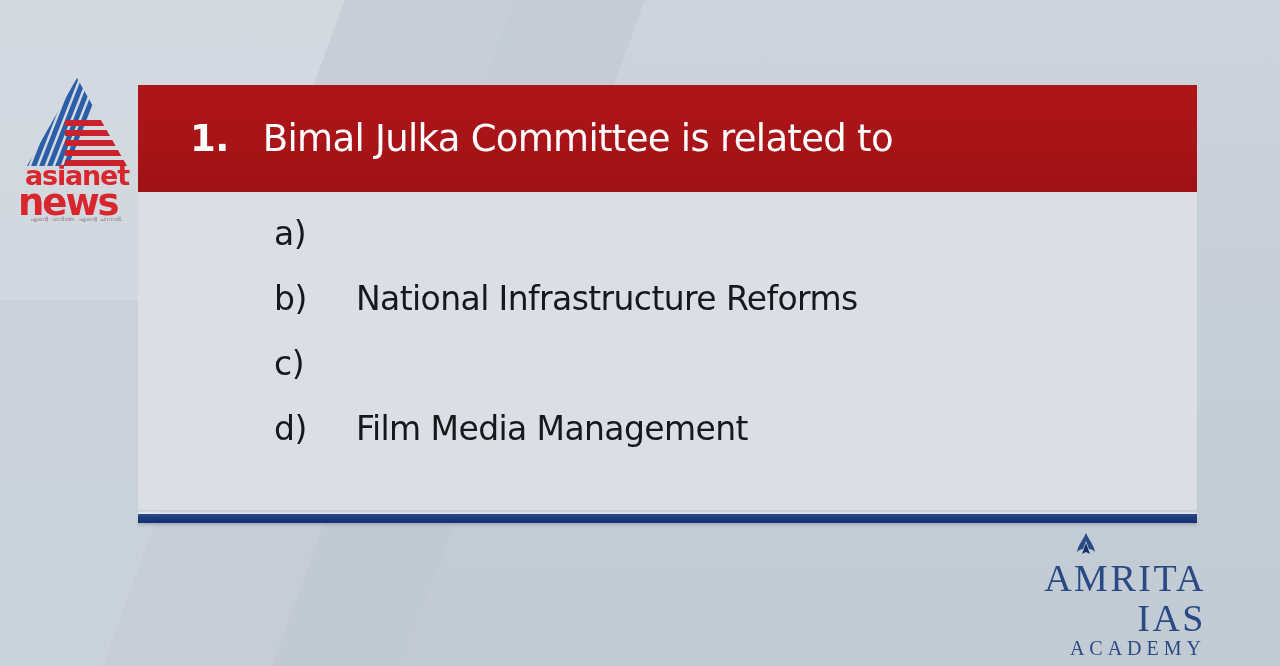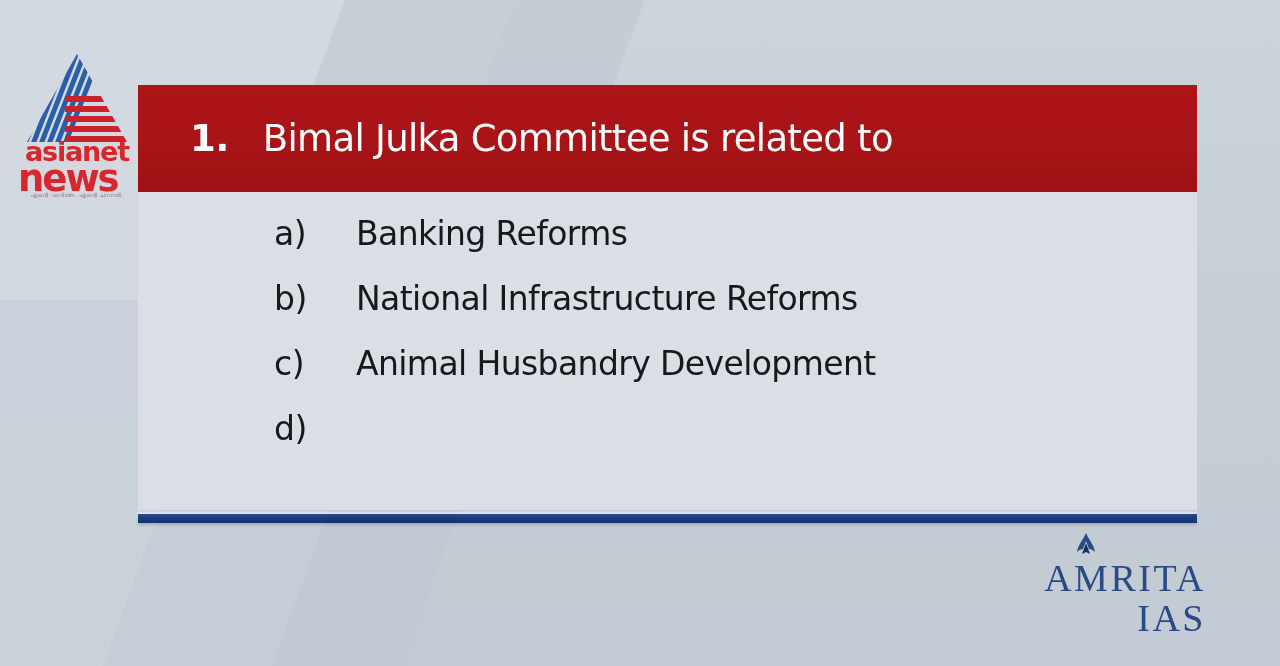"asianet" .asianet-logo { top: 52px -> 76px }
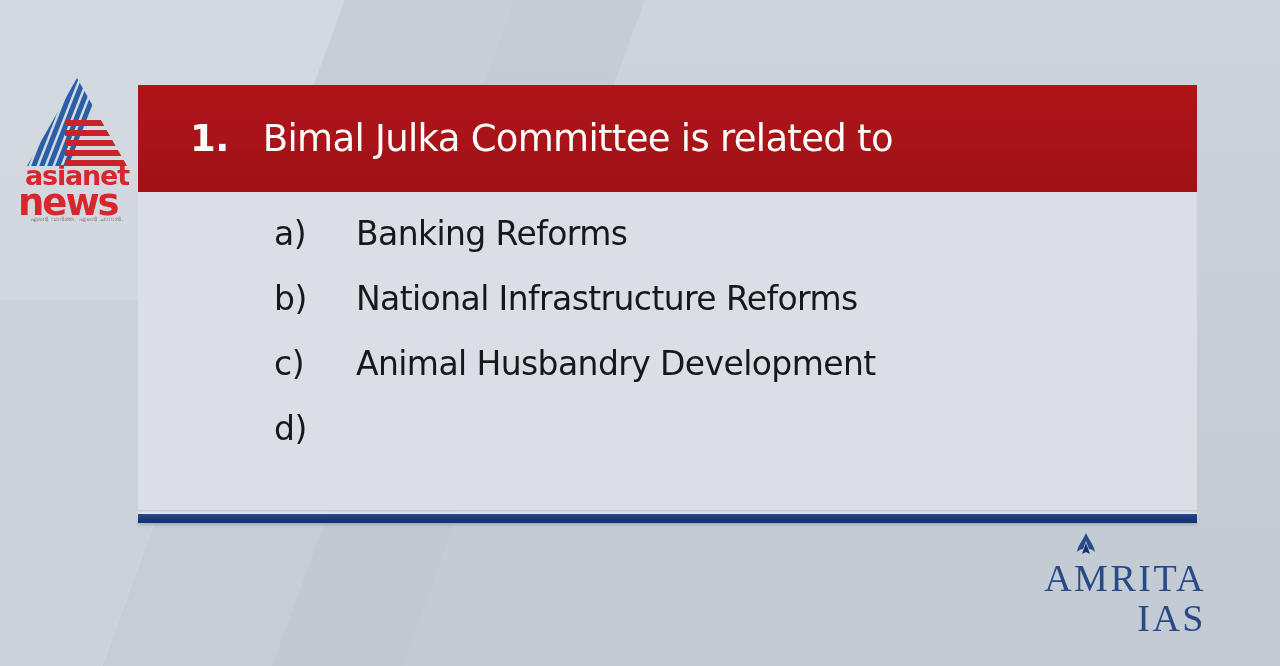"Banking Reforms" span.opt-text { html: <span>Banking Reforms</span> -> none }
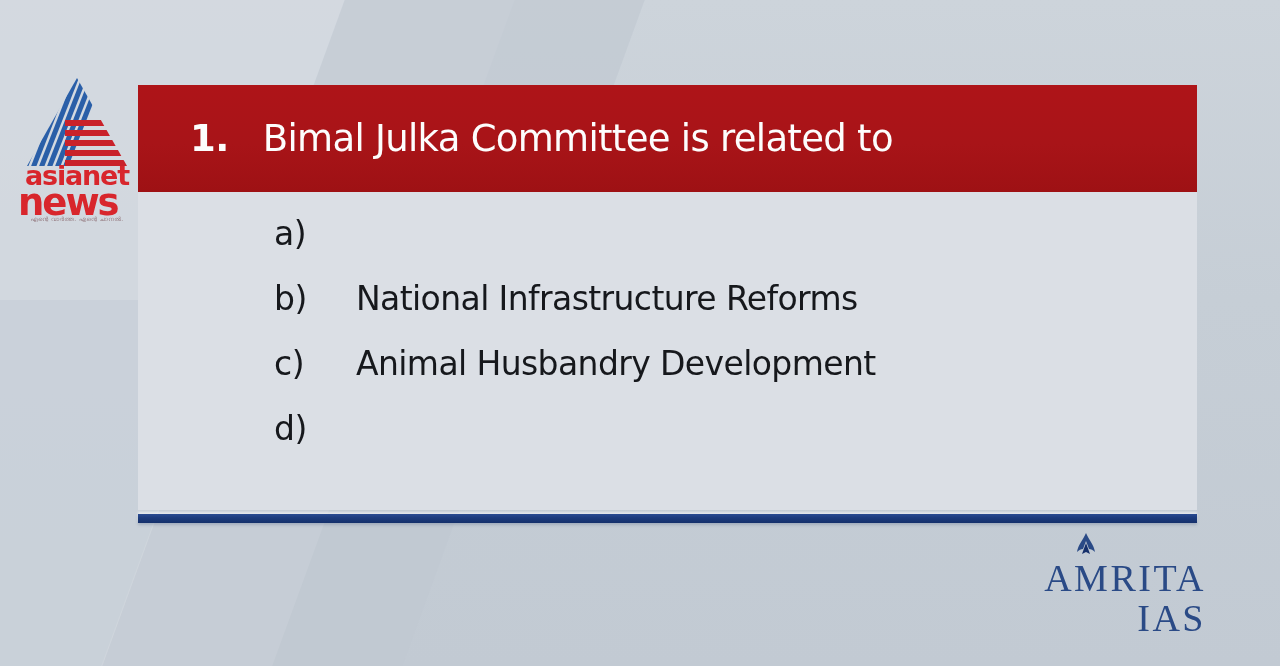"Animal Husbandry Development" span.opt-text { html: <span>Animal Husbandry Development</span> -> none }
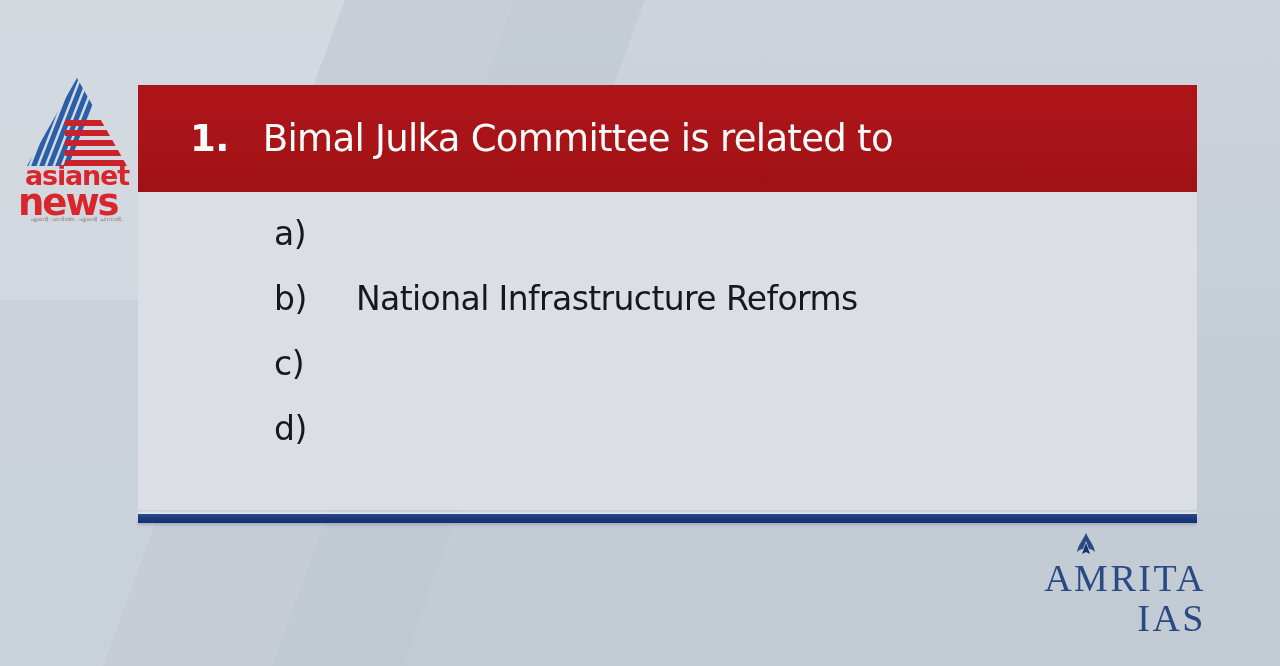"Film Media Management" span.opt-text { html: none -> <span>Film Media Management</span> }
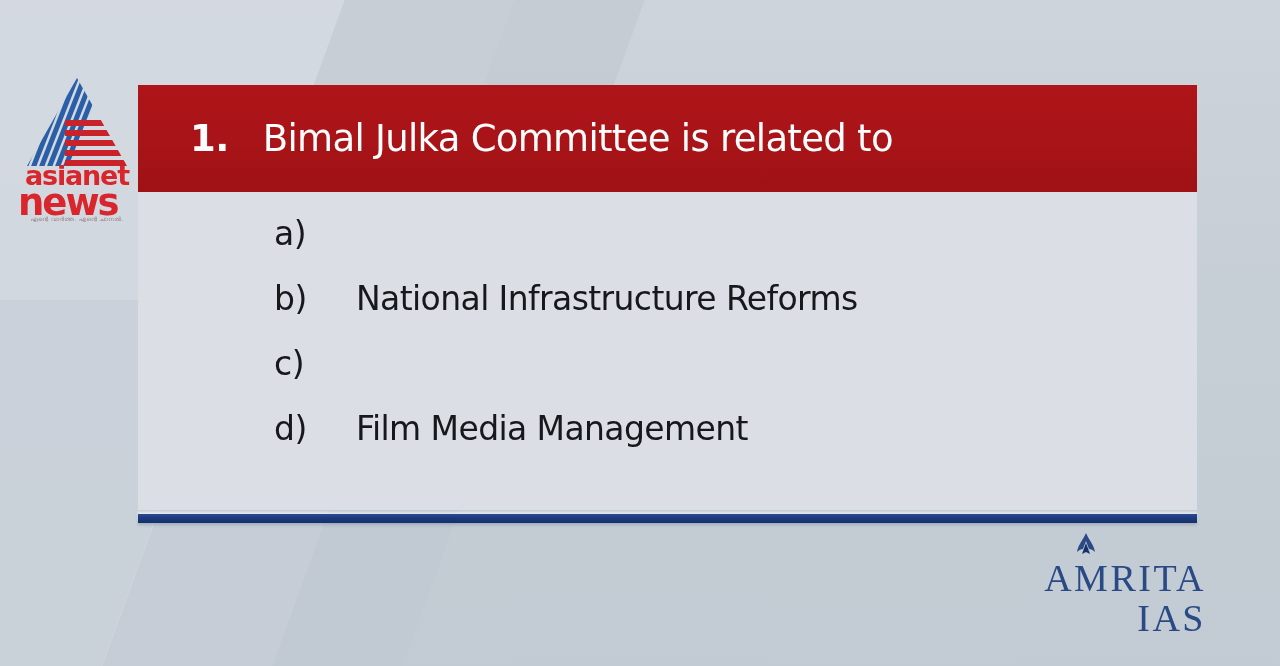"ACADEMY" div.amrita-sub { html: none -> <div>ACADEMY</div> }
